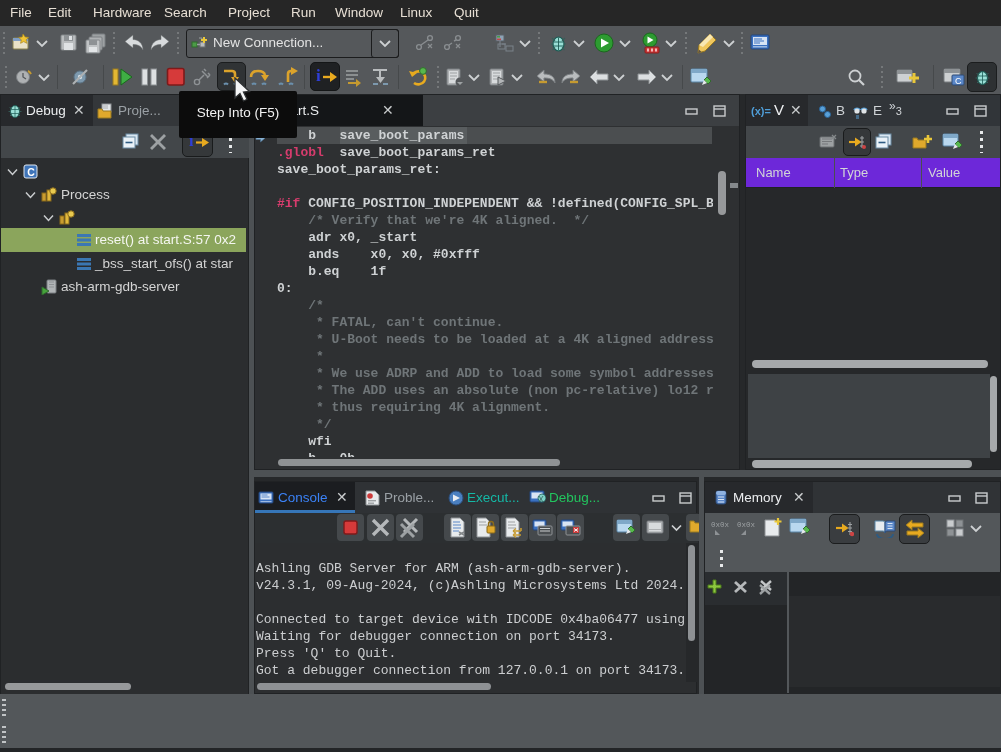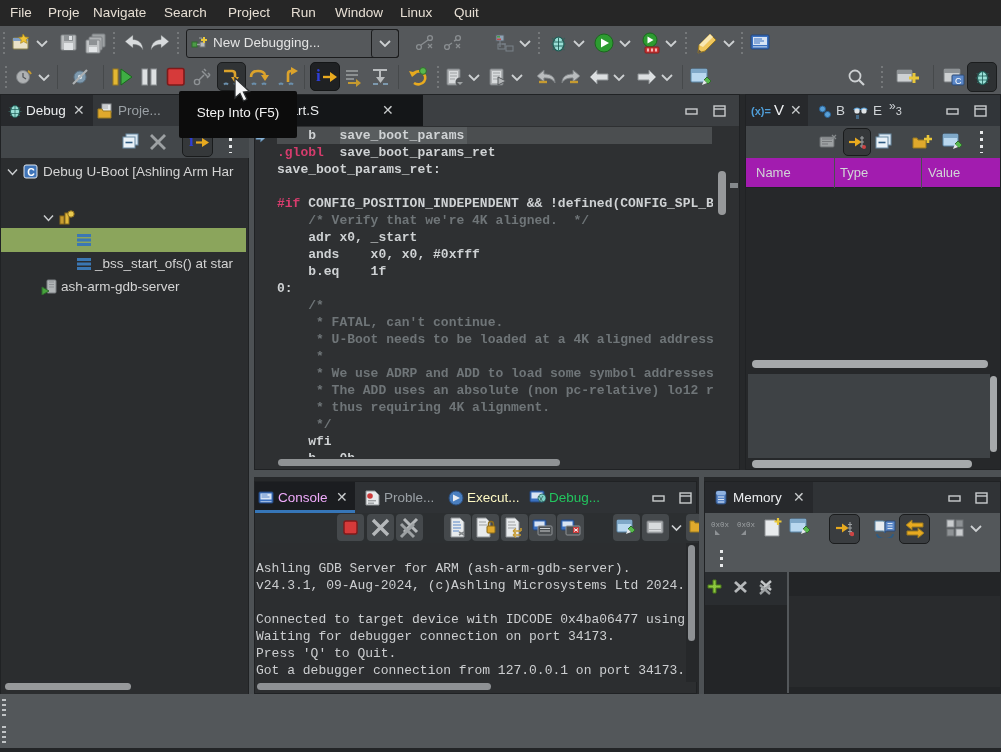"Proje" span { text: Proje -> Edit }
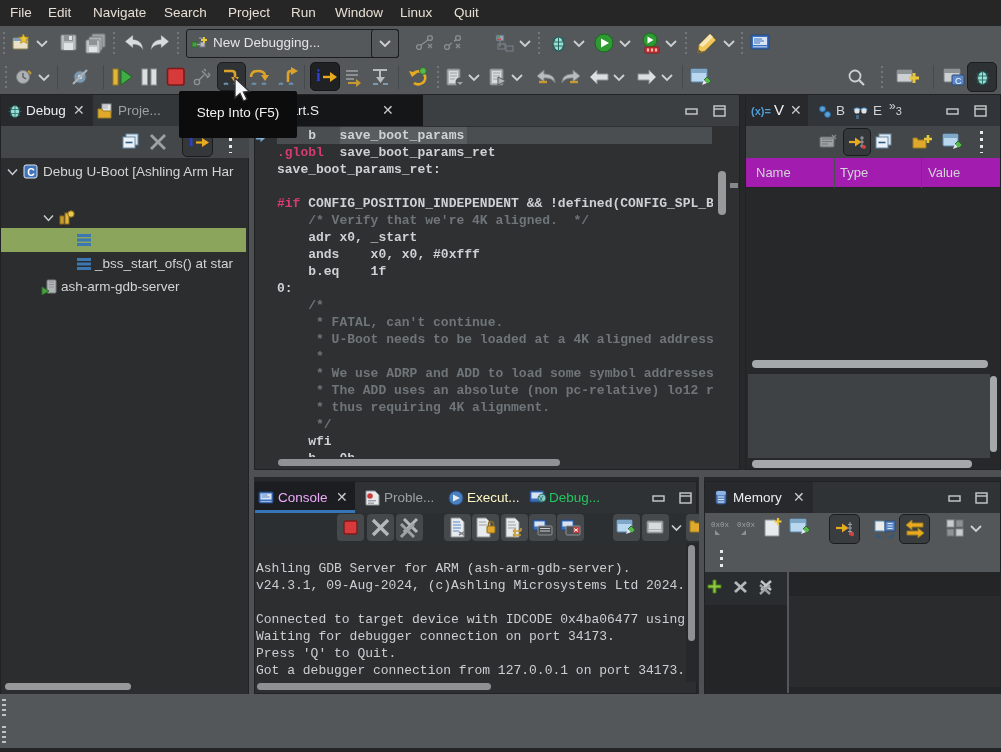"Navigate" span { text: Navigate -> Hardware }
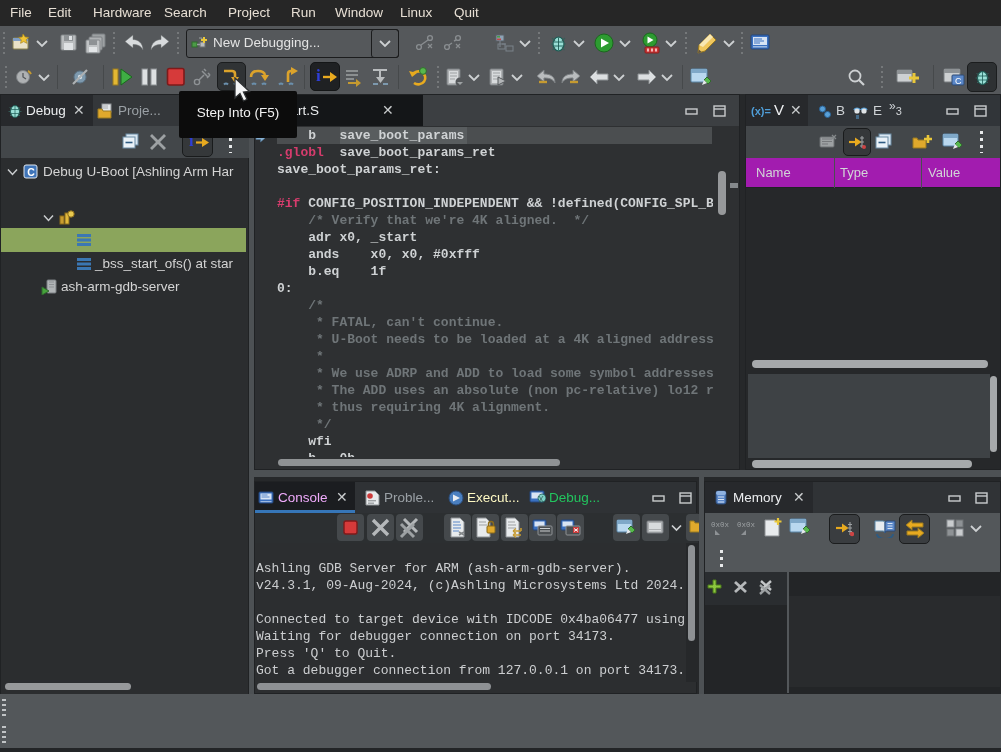"New Debugging..." div.a { text: Debugging -> Connection }
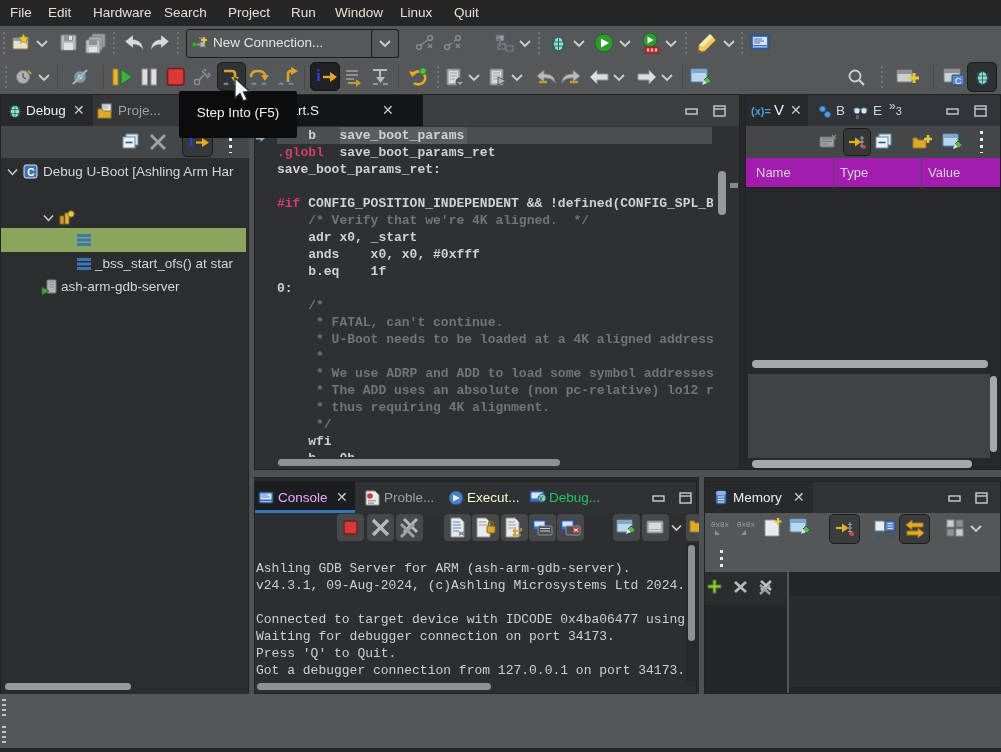"Debug U-Boot [Ashling Arm Har" span { html: <span>Debug U-Boot [Ashling Arm Har</span> -> none }
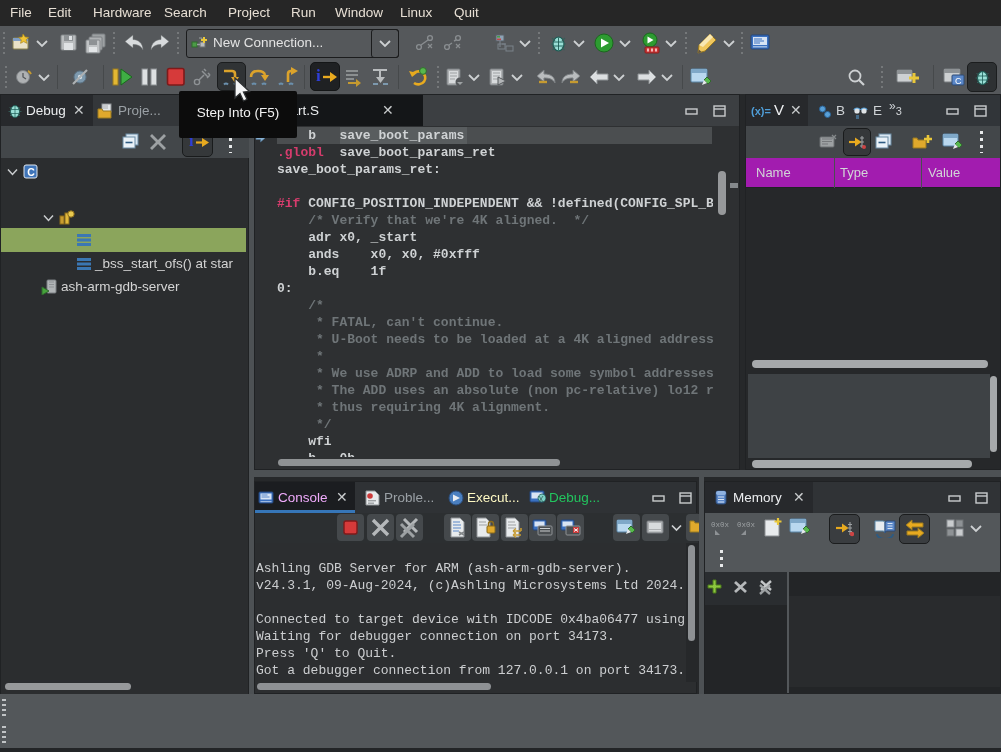"Name" div.a { background: #a21caf -> #6d28d9 }
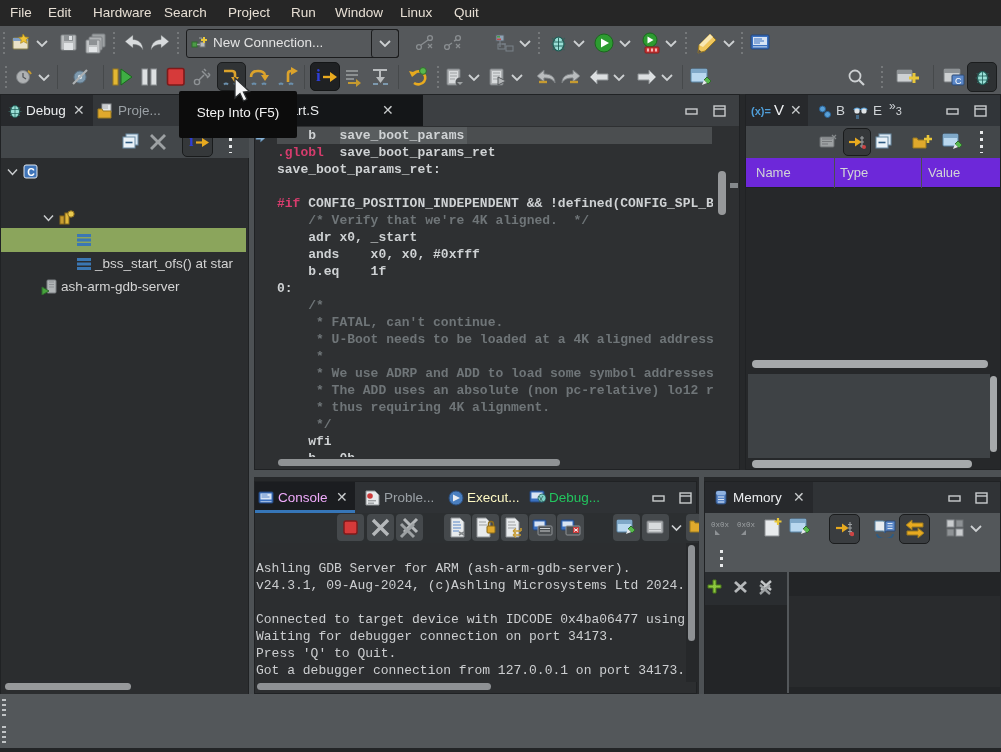"Process" div.trow { html: none -> <div> <svg> <path></path> </svg> <svg> <rect></rect> <rect></rect> <circle></circle> </svg> <span>Process</span> </div> }
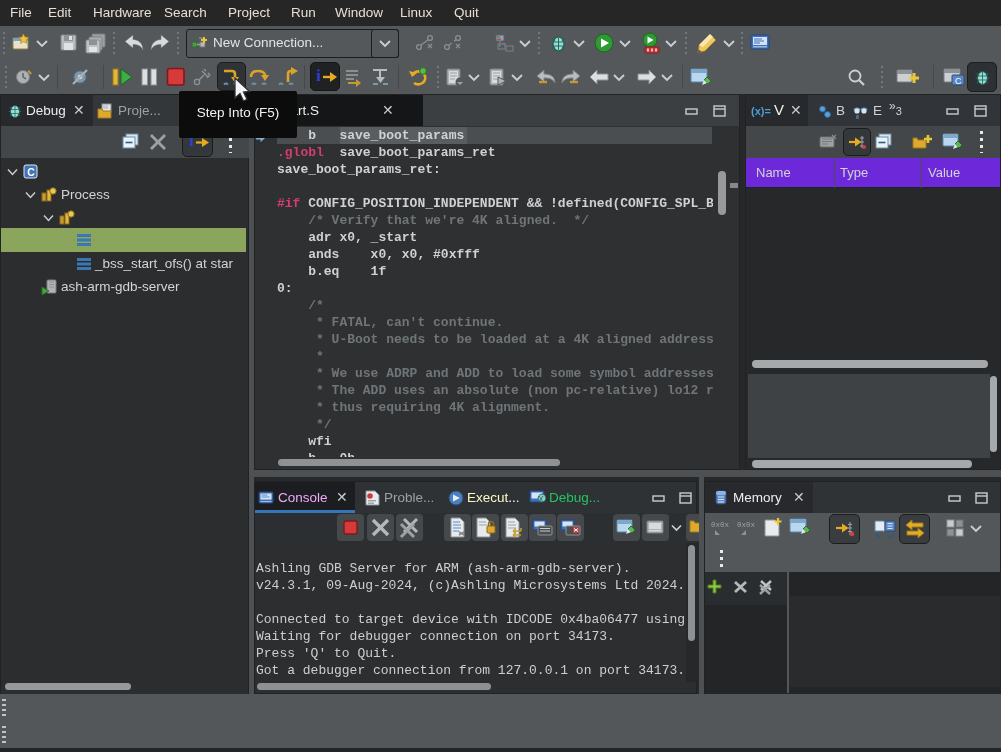"reset() at start.S:57 0x2" span { html: none -> <span>reset() at start.S:57 0x2</span> }
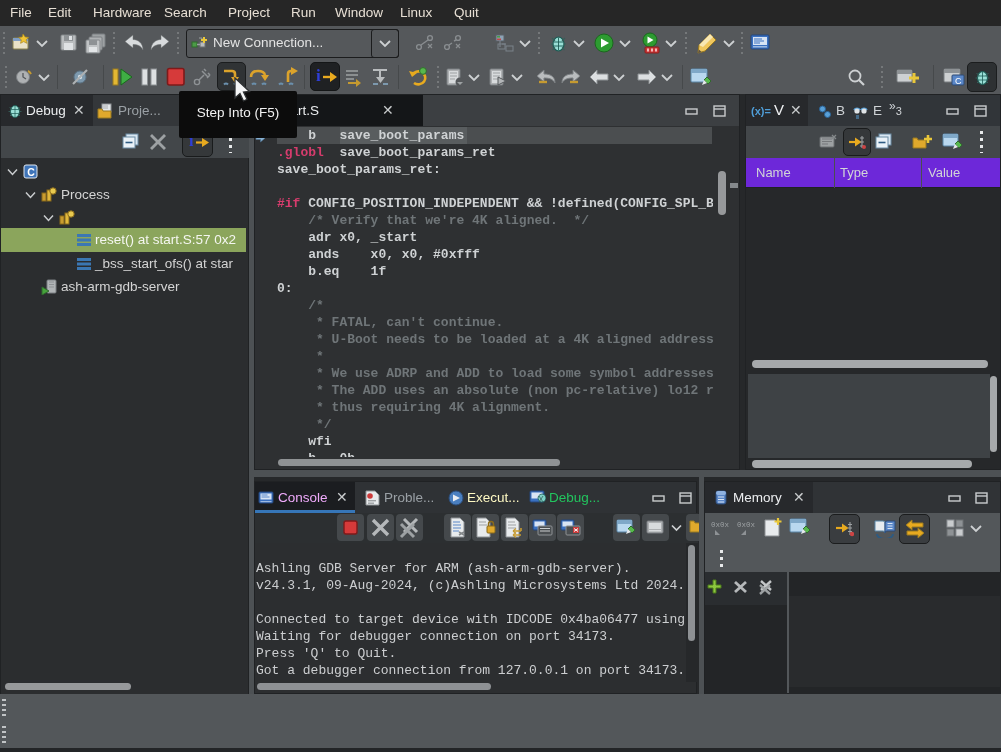"Console" div.a { color: #f0abfc -> #3b82f6 }
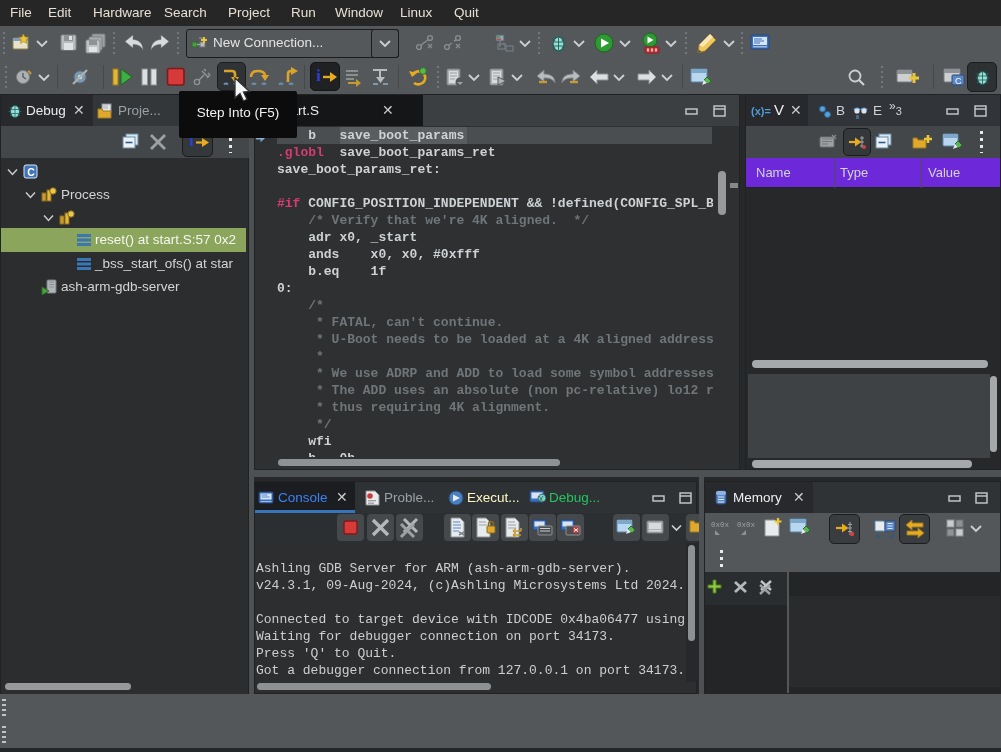"Execut..." div.a { color: #fef9c3 -> #14b8a6 }
